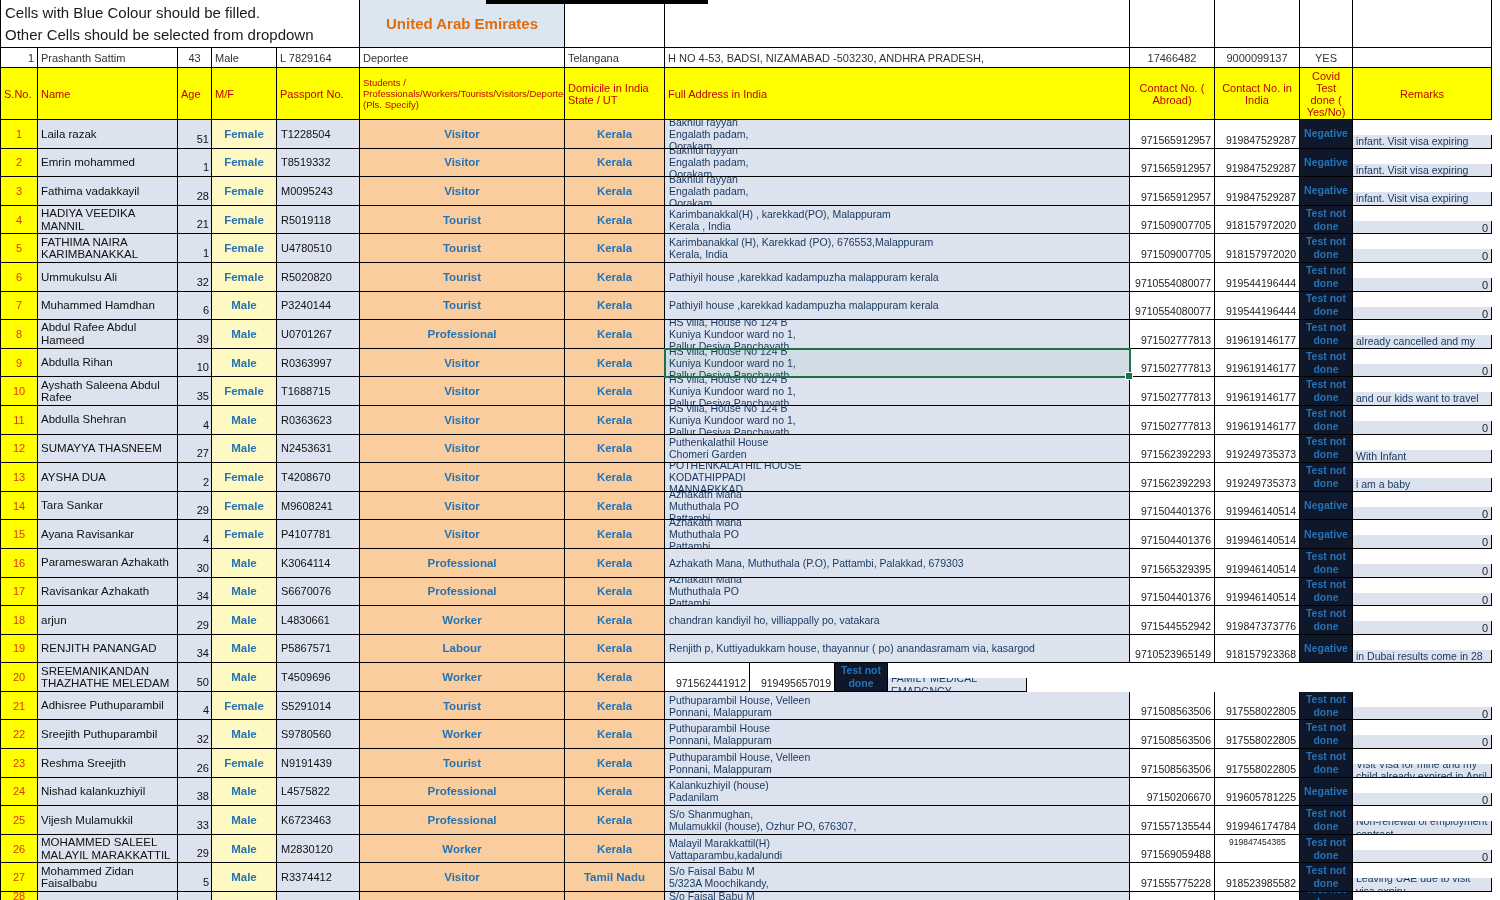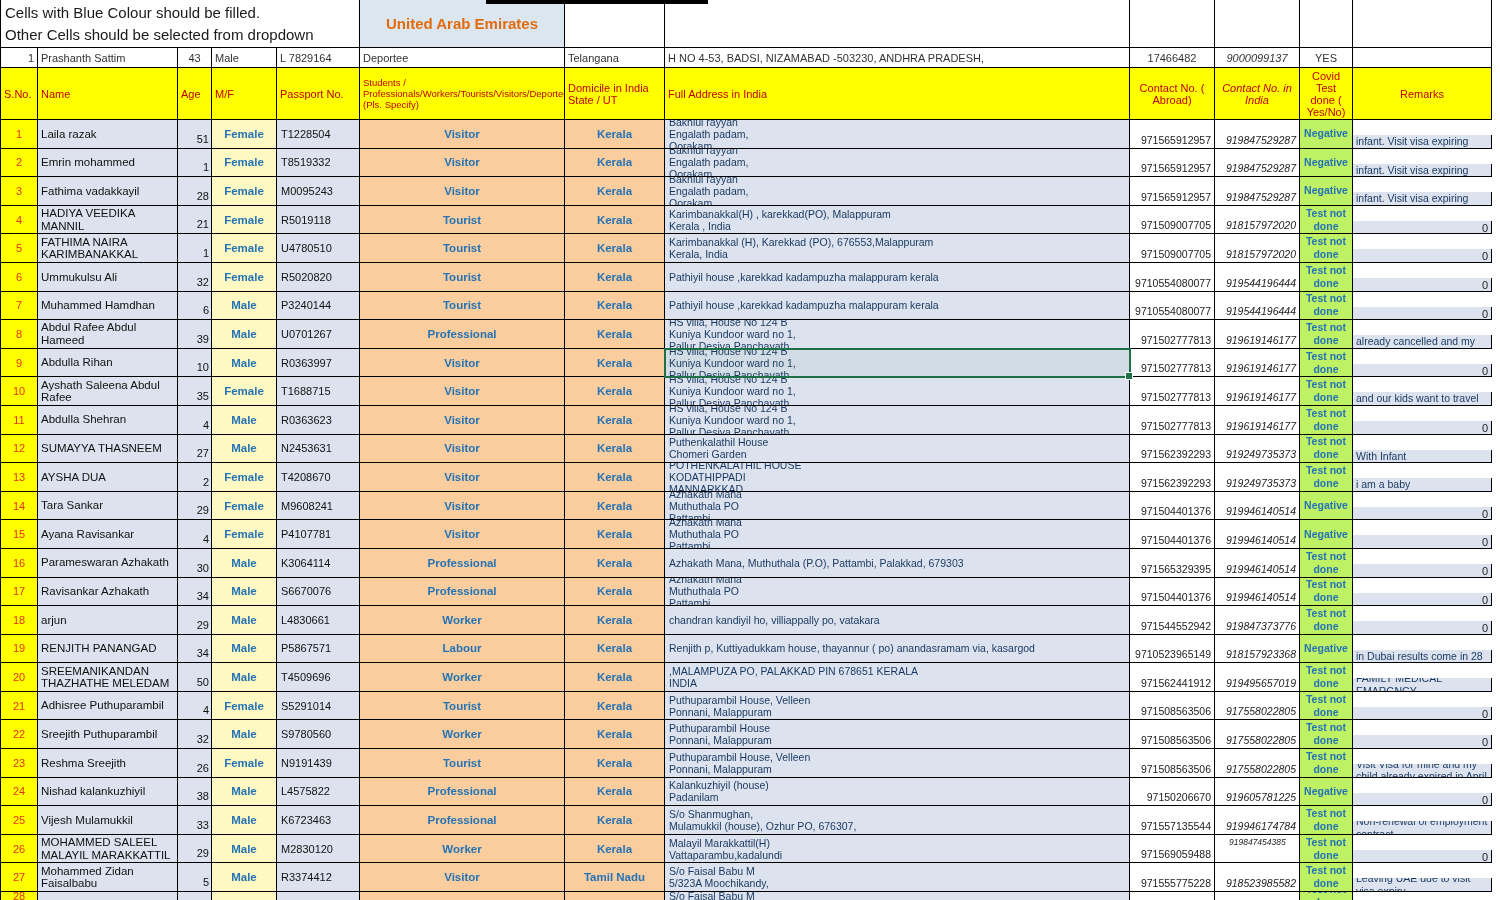"9000099137" .w-in { font-style: italic -> none }
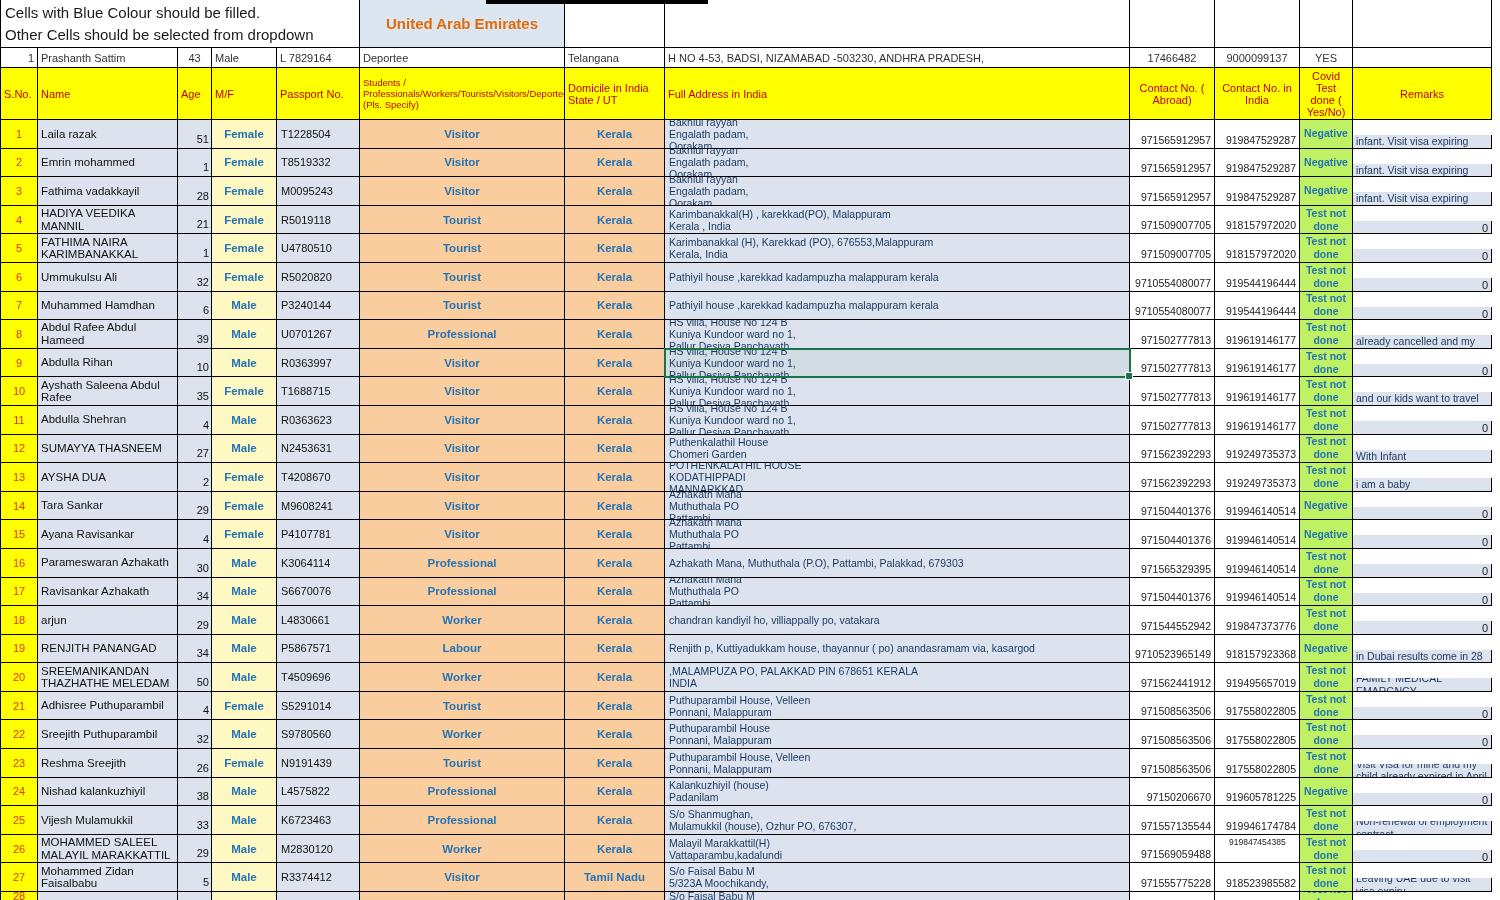"Negative" .c-covid { background: #bef264 -> #0f172a }
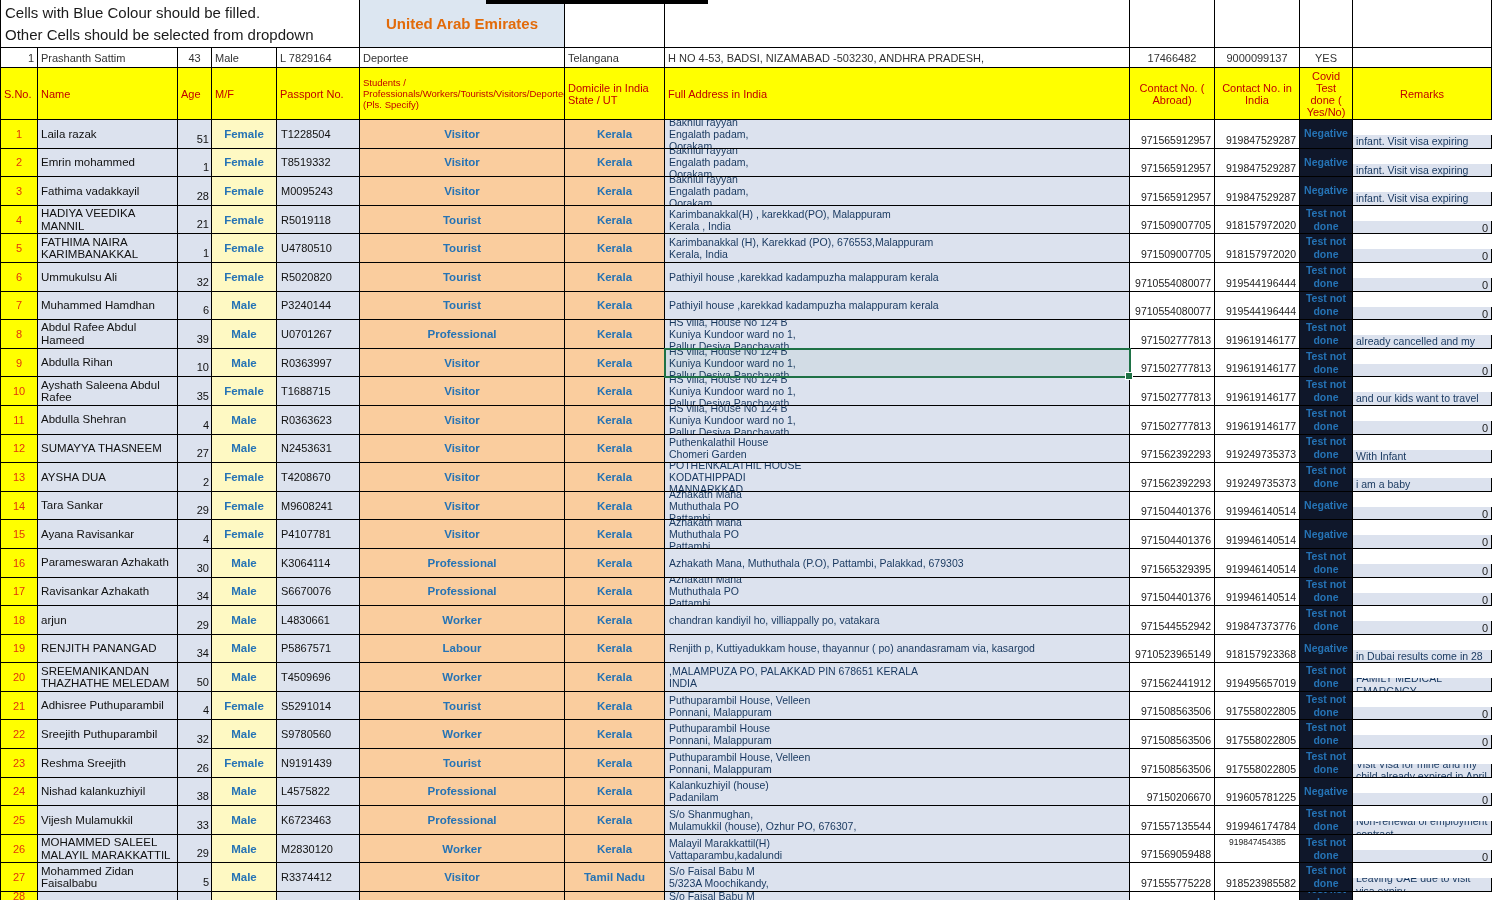",MALAMPUZA PO, PALAKKAD PIN 678651" div.cell { html: <div> <div> <div>,MALAMPUZA PO, PALAKKAD PIN 678651 KERALA</div> <div>INDIA</div> </div> </div> -> none }
